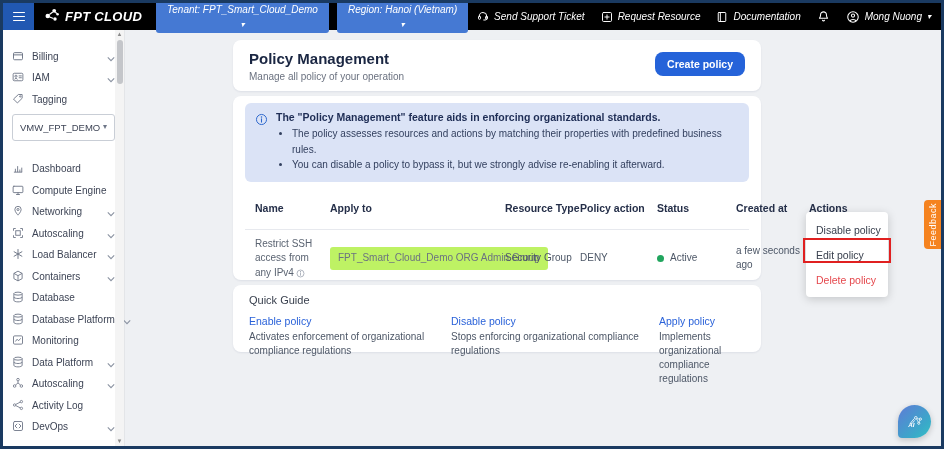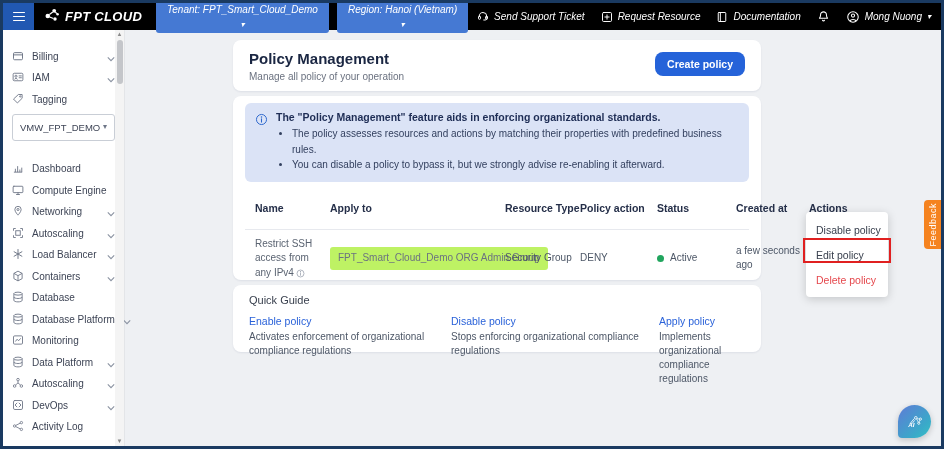"DevOps" div.side-item { order: before "Activity Log" -> after "Activity Log" }
